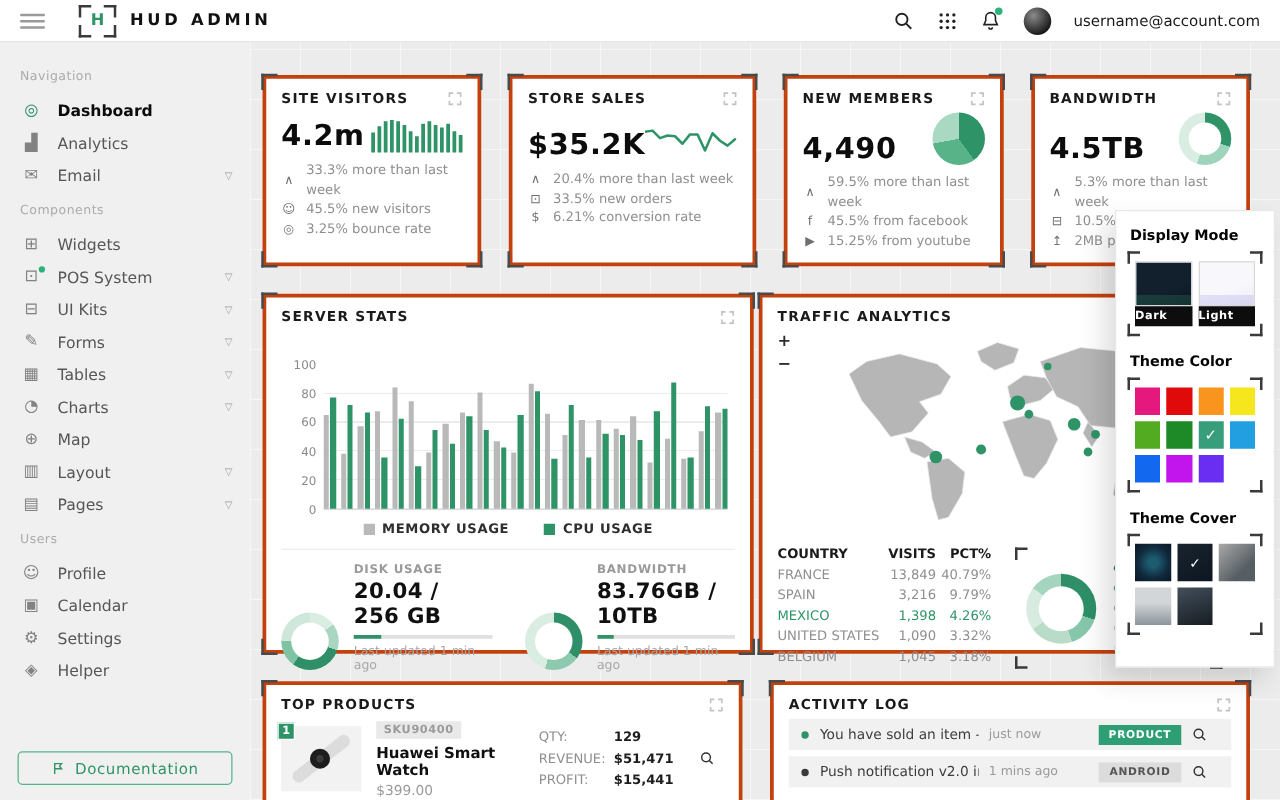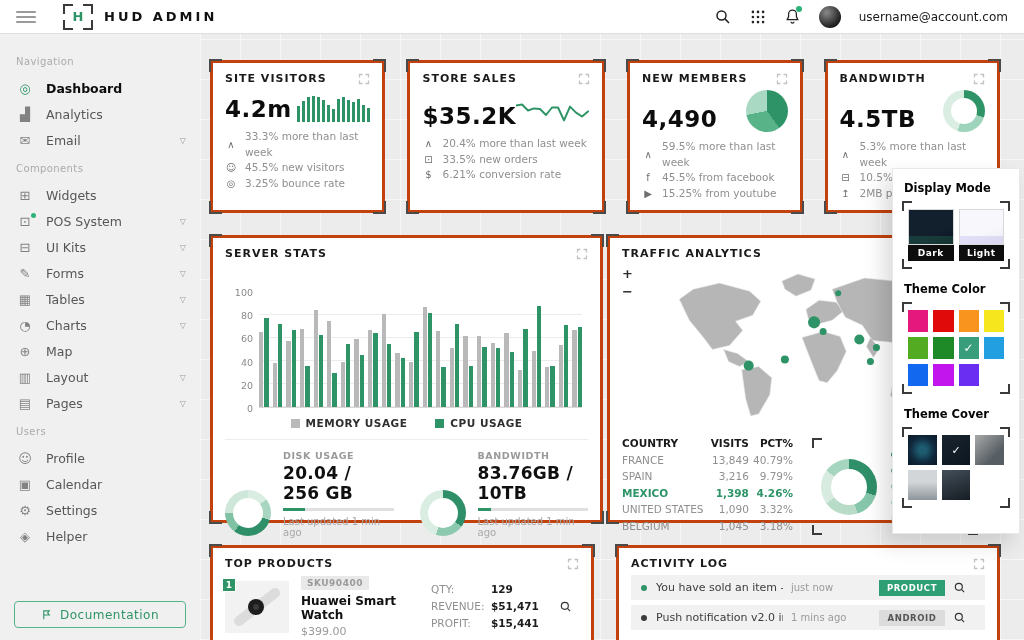"Dark" .mode .mlabel { text-align: center -> none }
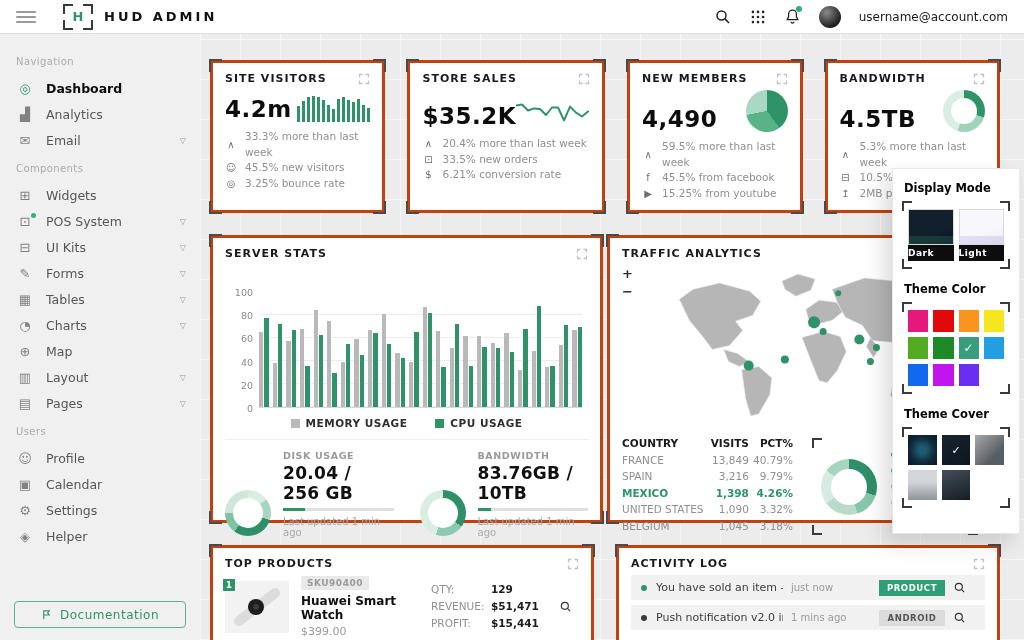"MEXICO" .c-row.hl { font-weight: bold -> normal }
